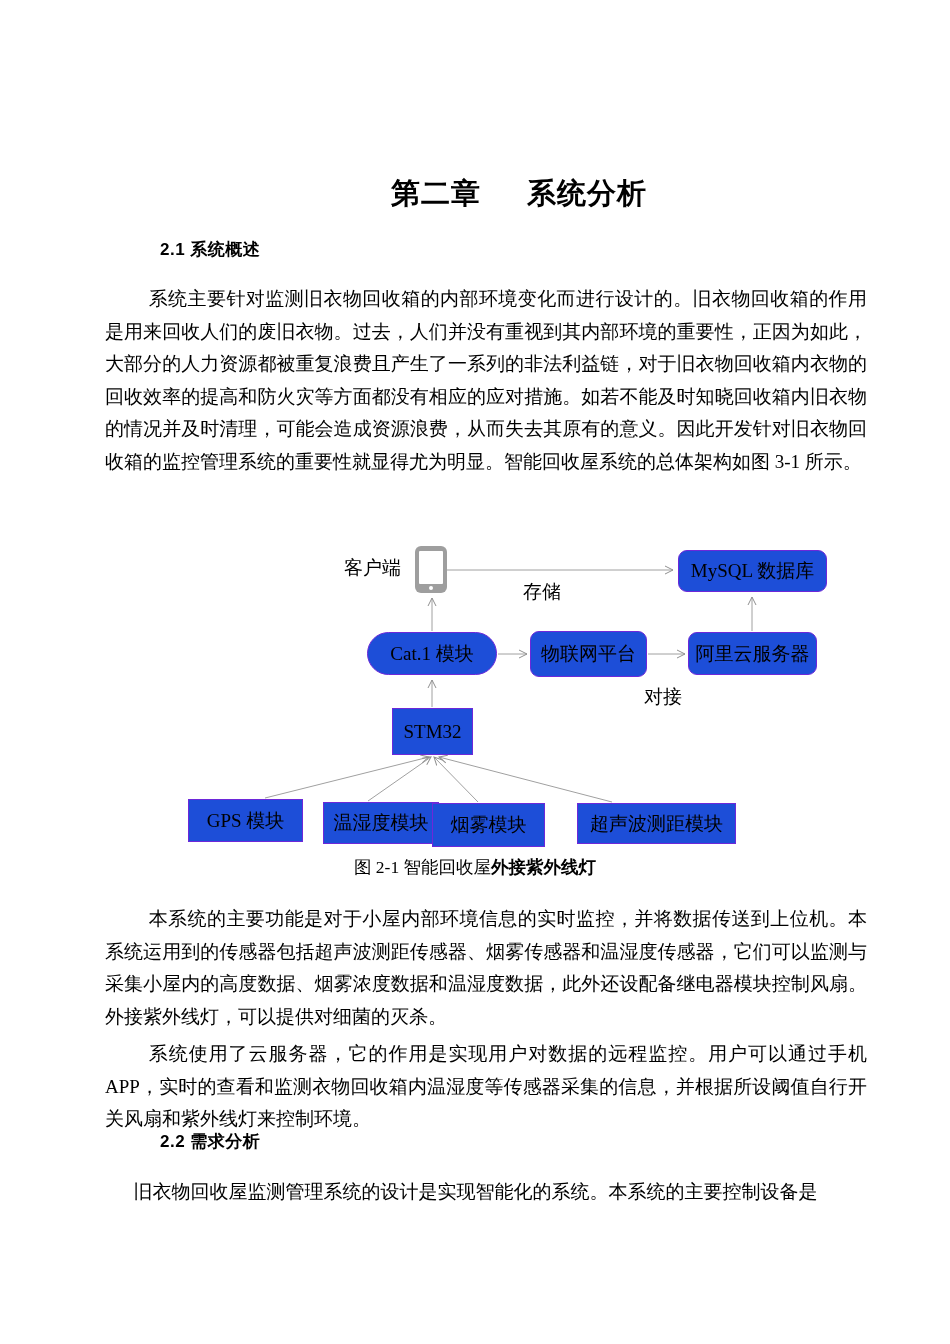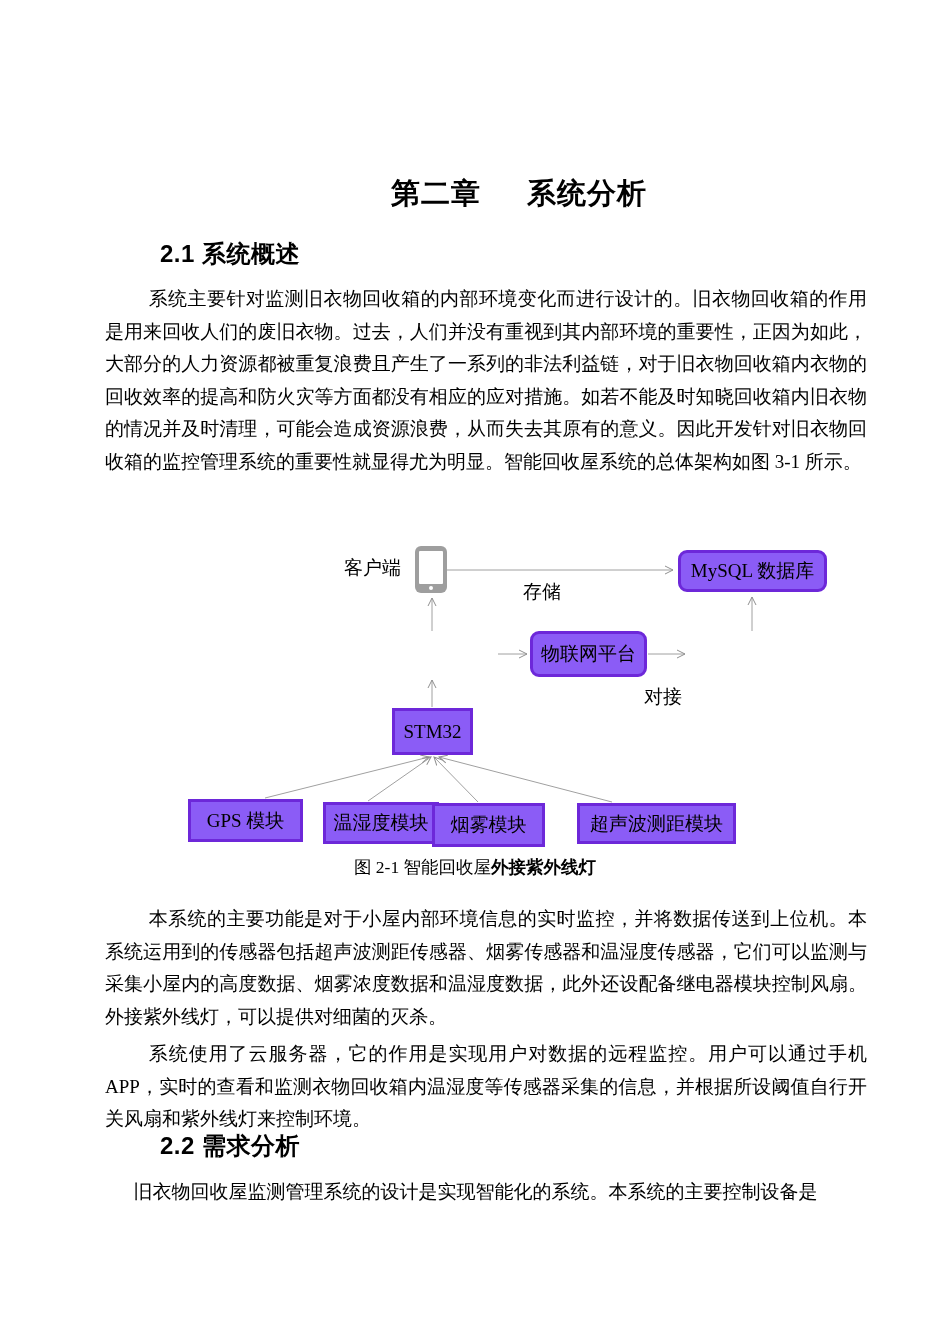"2.1 系统概述" .sec-heading { font-size: 24px -> 17px }
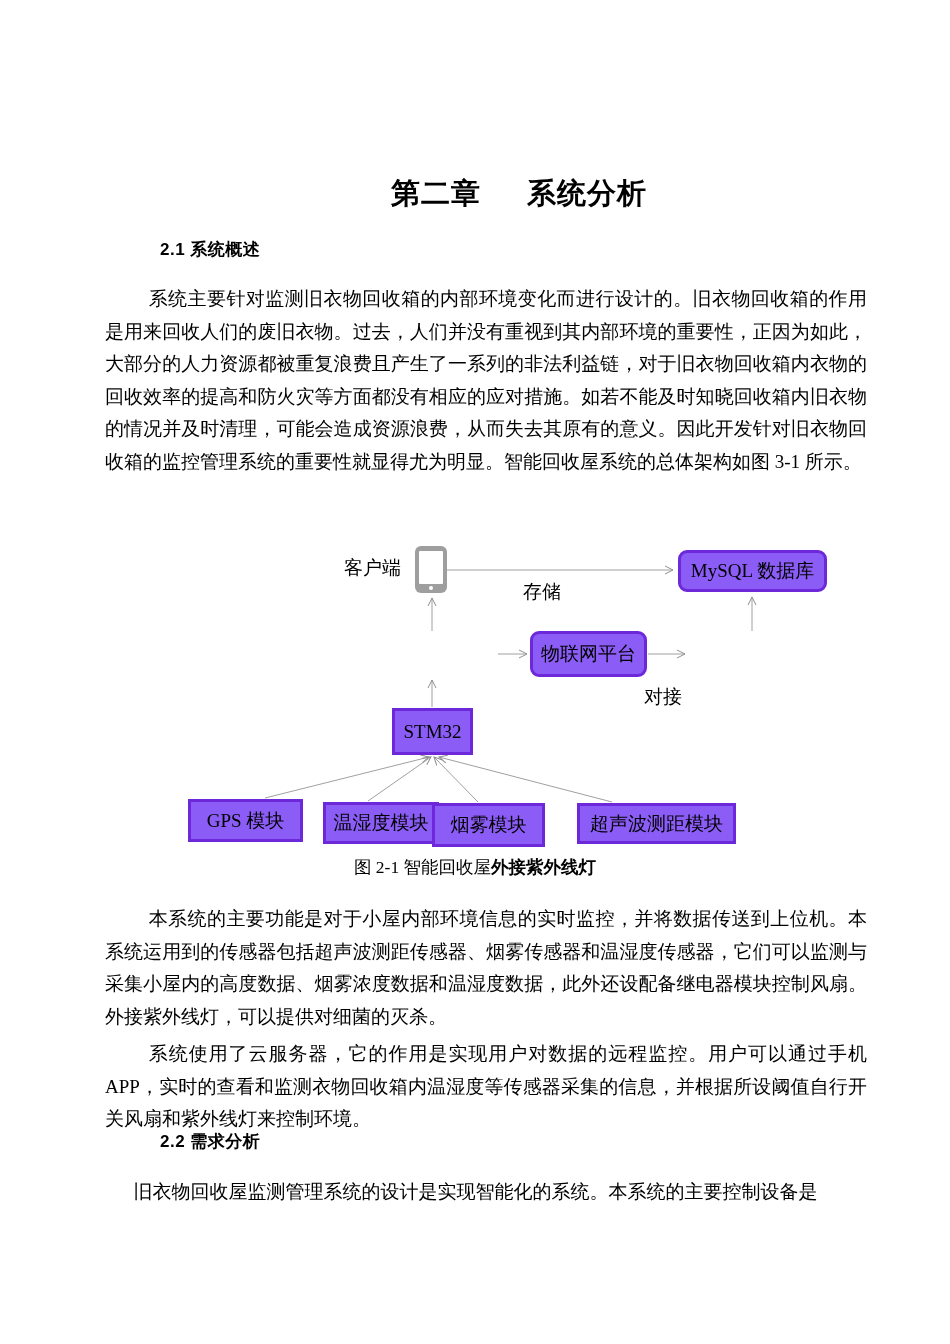"MySQL 数据库" .dbox { background: #8b5cf6 -> #1d4ed8; border: 3px solid #6d28d9 -> 1px solid #6d28d9 }
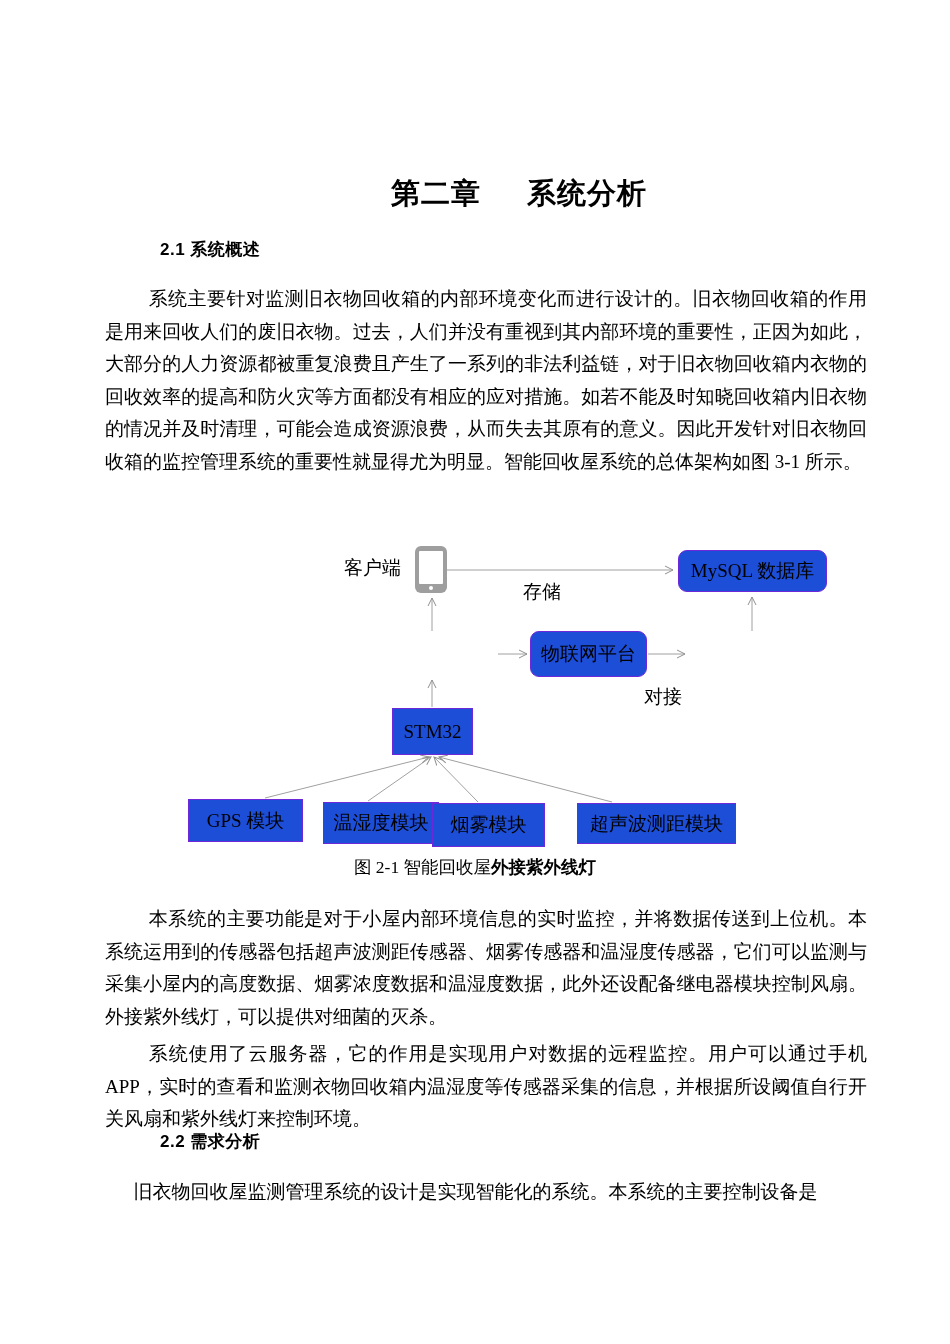"Cat.1 模块" div.dbox { html: none -> <div>Cat.1 模块</div> }
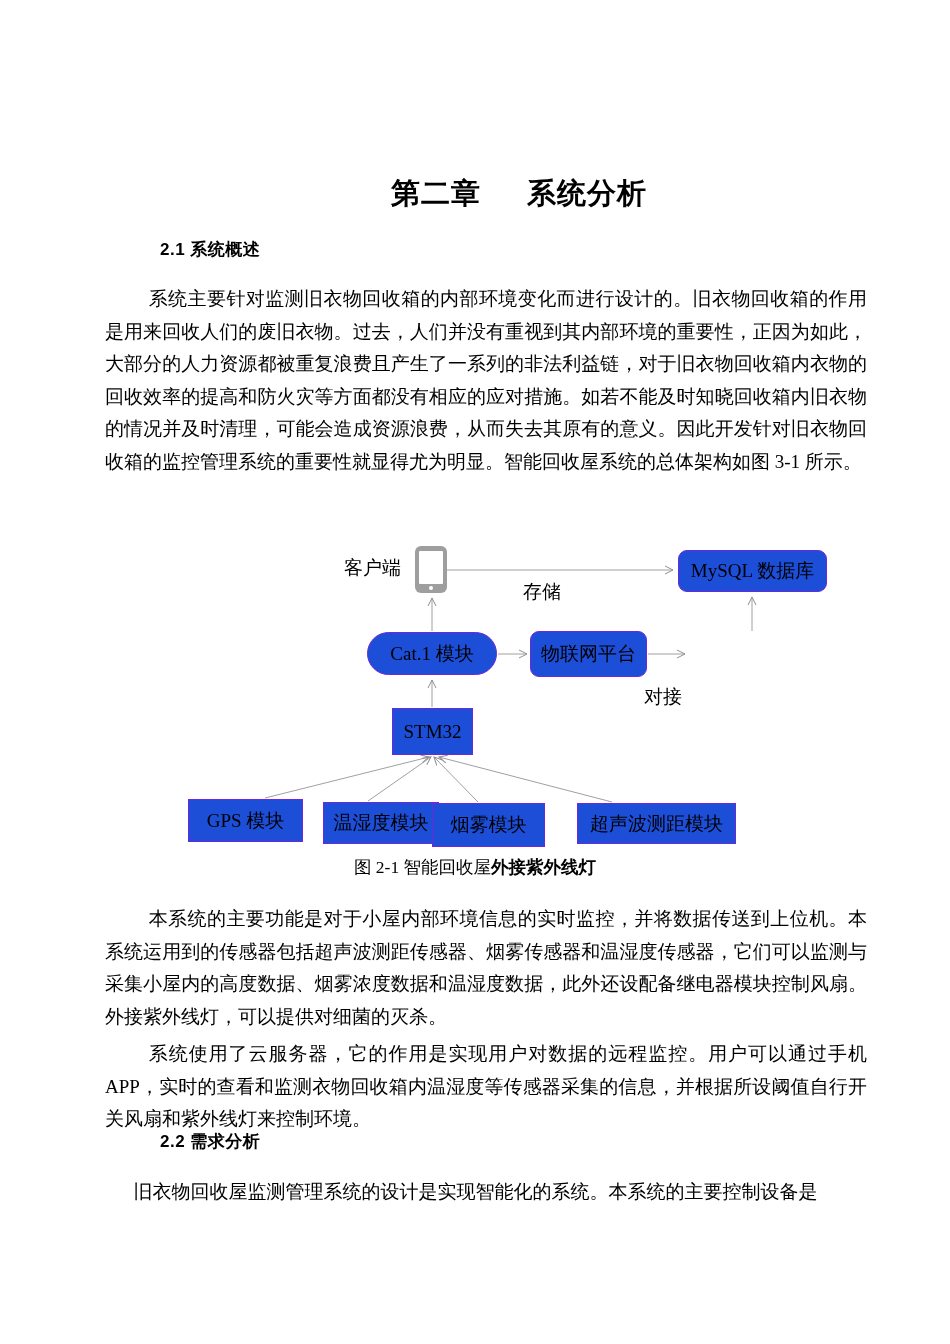"阿里云服务器" div.dbox { html: none -> <div>阿里云服务器</div> }
